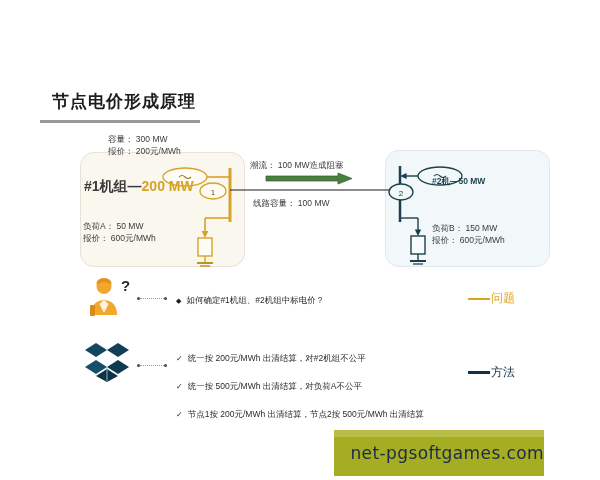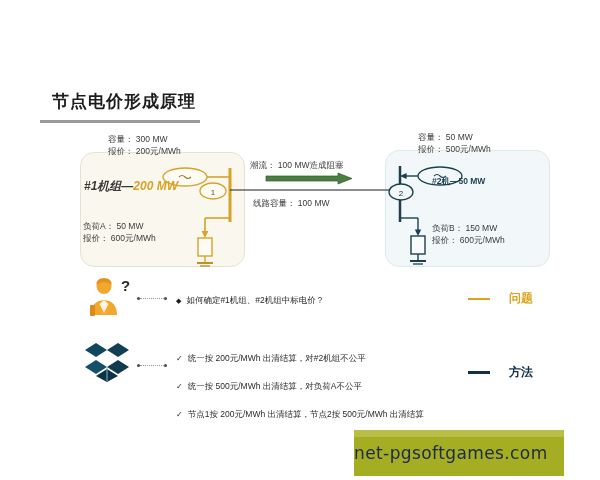"容量： 50 MW" div.lbl { html: <div> <div>容量： 50 MW</div> <div>报价： 500元/MWh</div> </div> -> none }
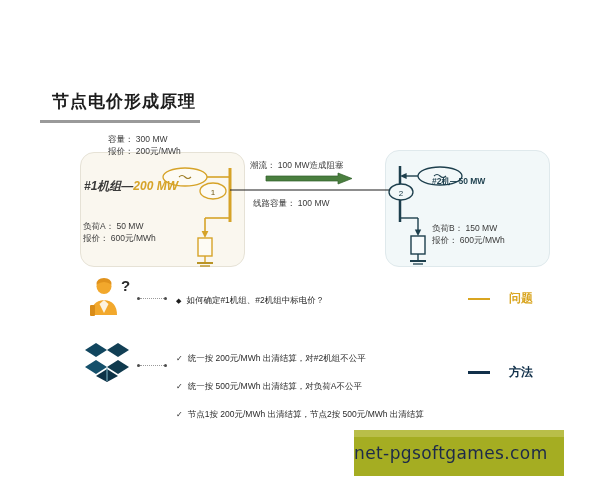"#1机组—200 MW" .unit-left { font-size: 12px -> 14px; font-style: italic -> none }
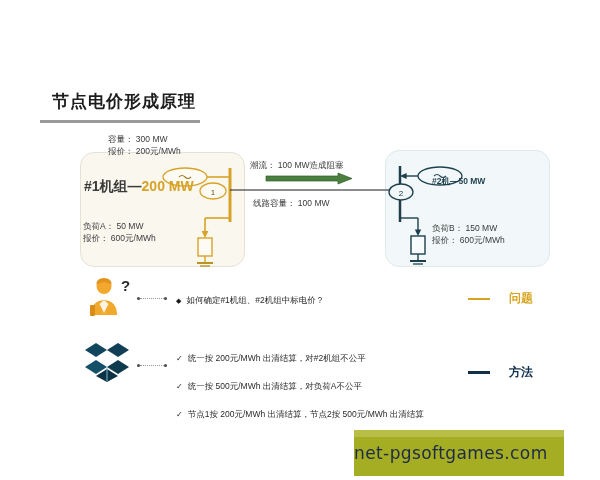"问题" .callout { font-weight: bold -> normal; gap: 19px -> 1px }
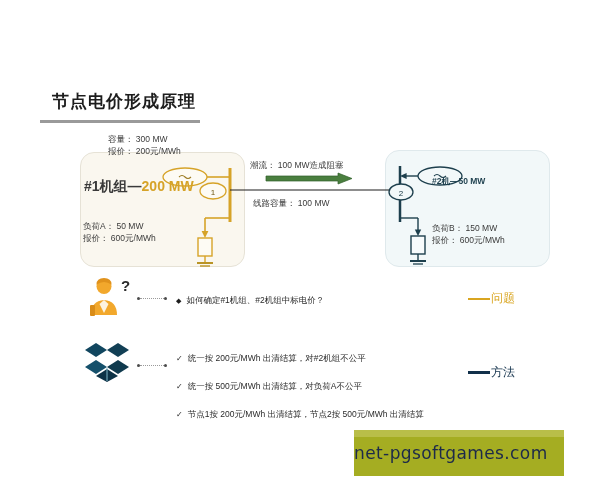"net-pgsoftgames.com" .watermark { justify-content: flex-start -> flex-end; left: 354px -> 334px }
